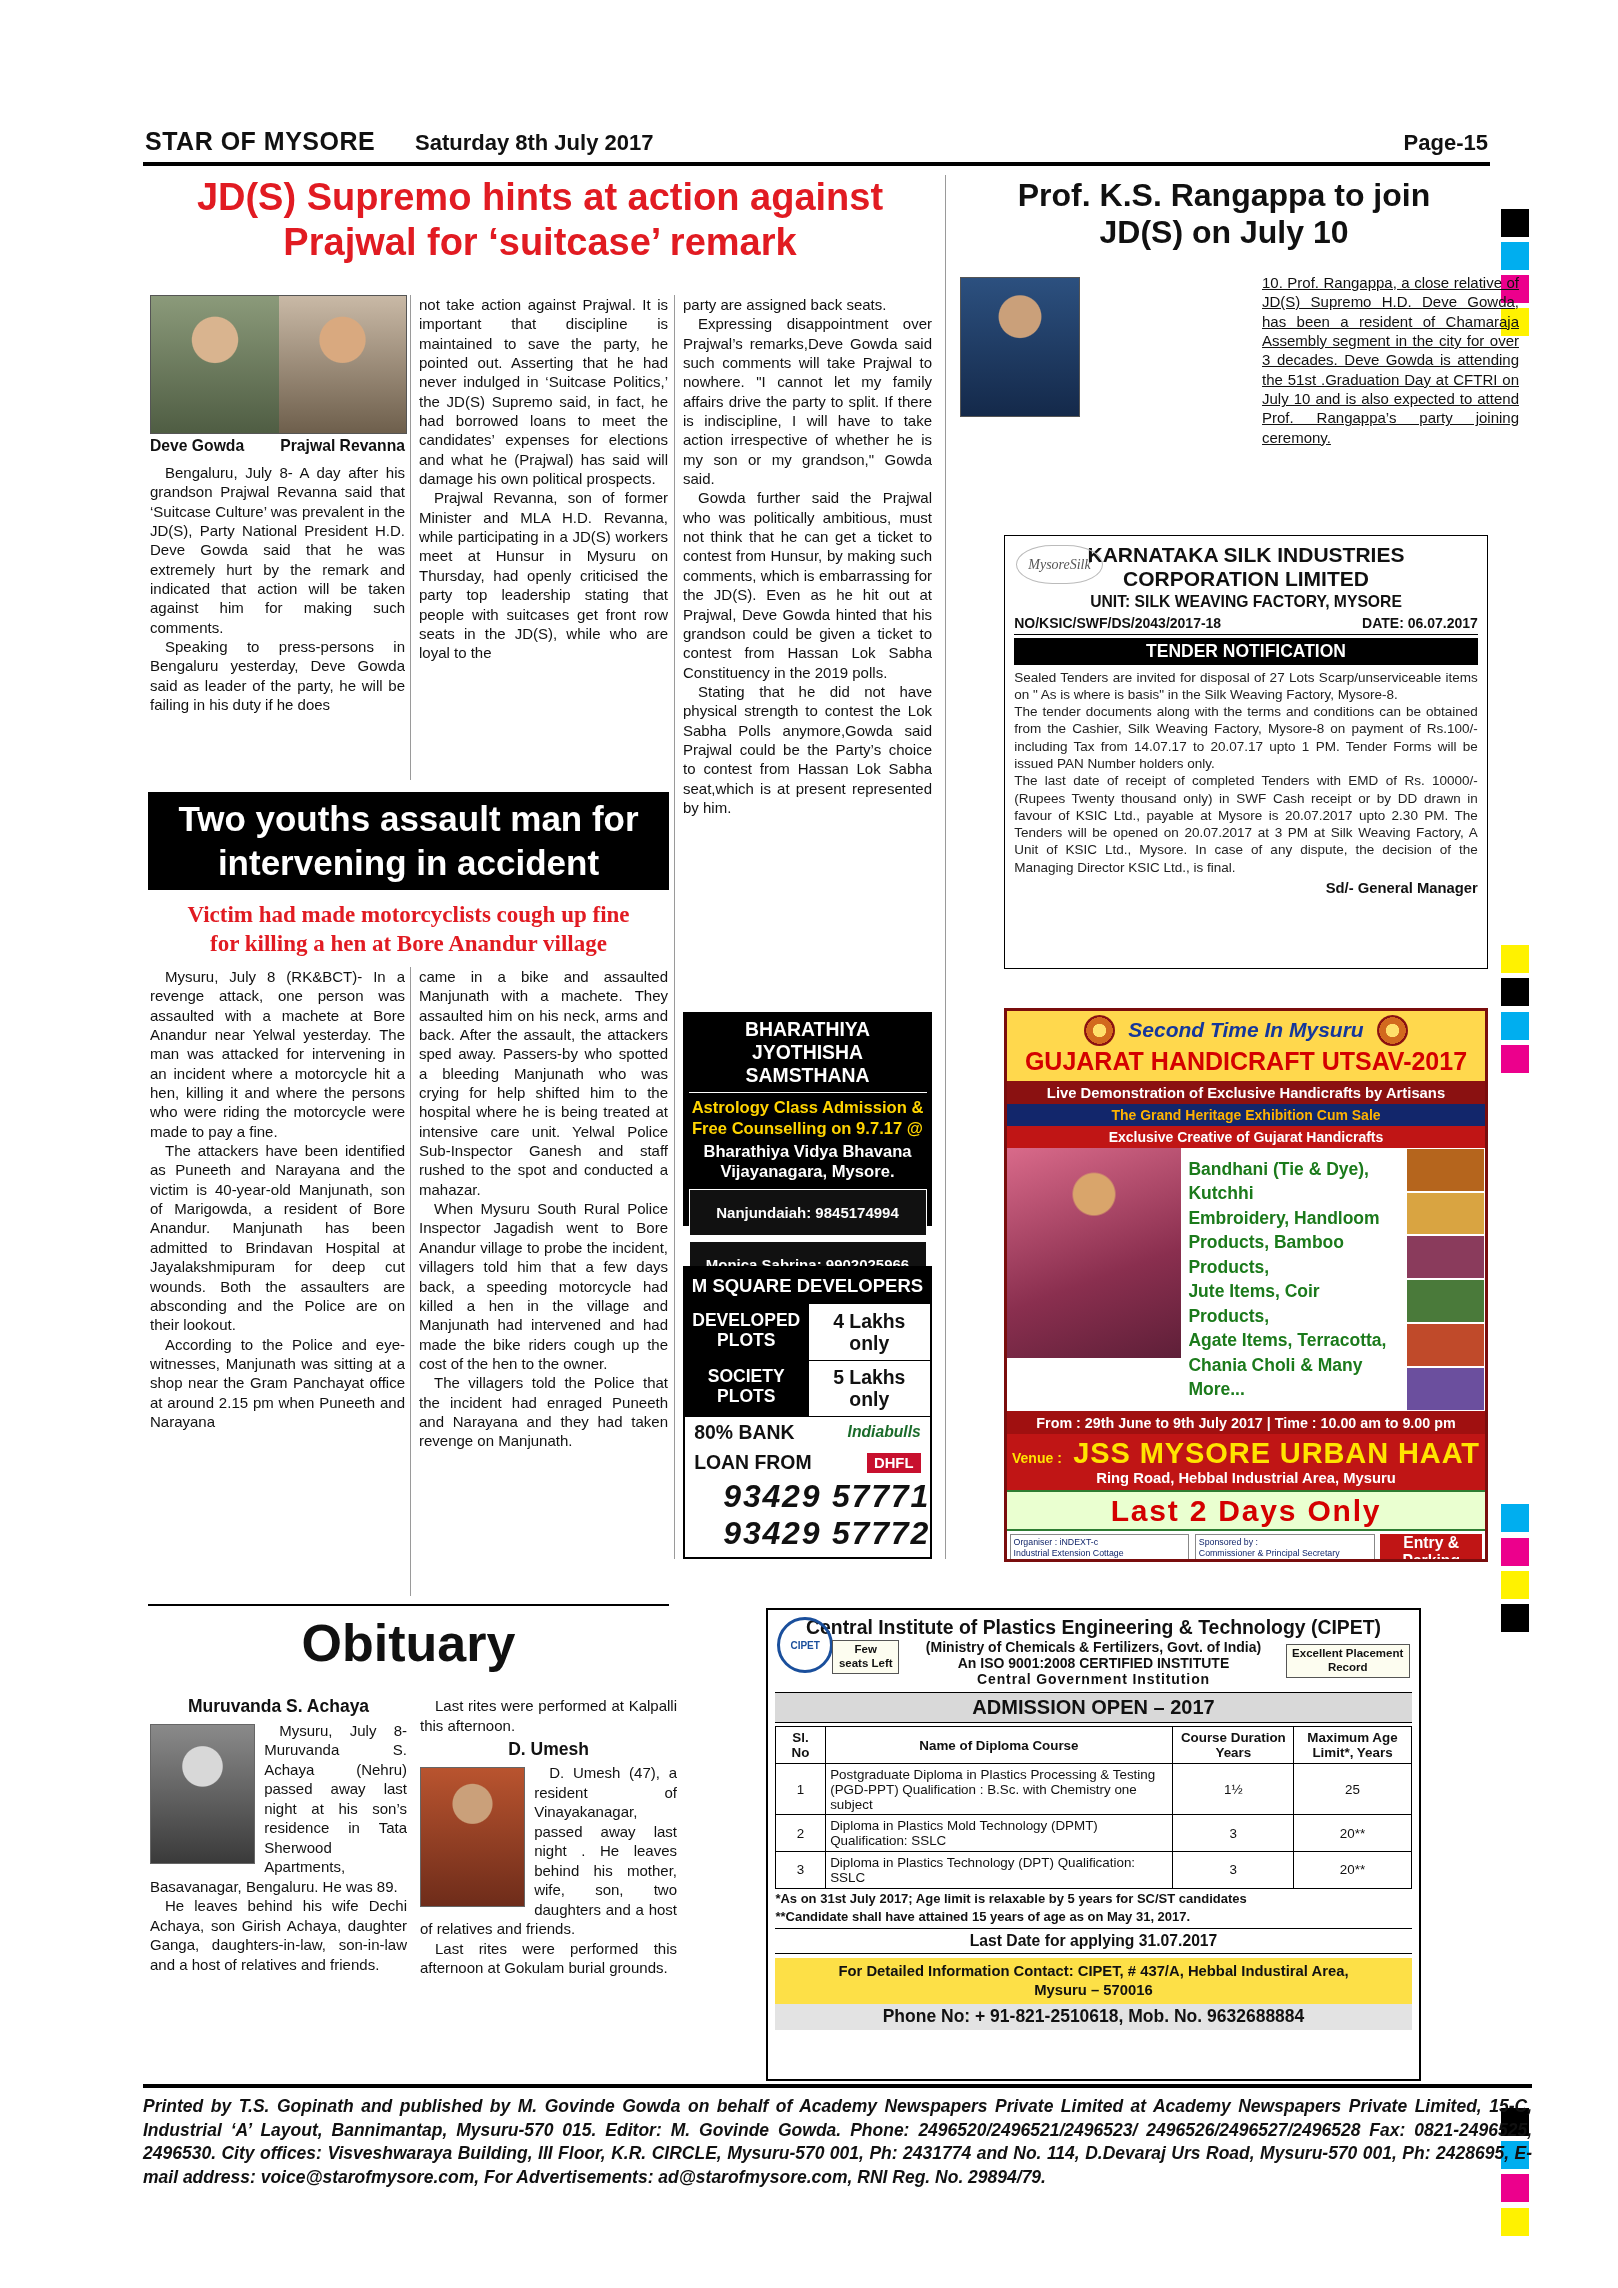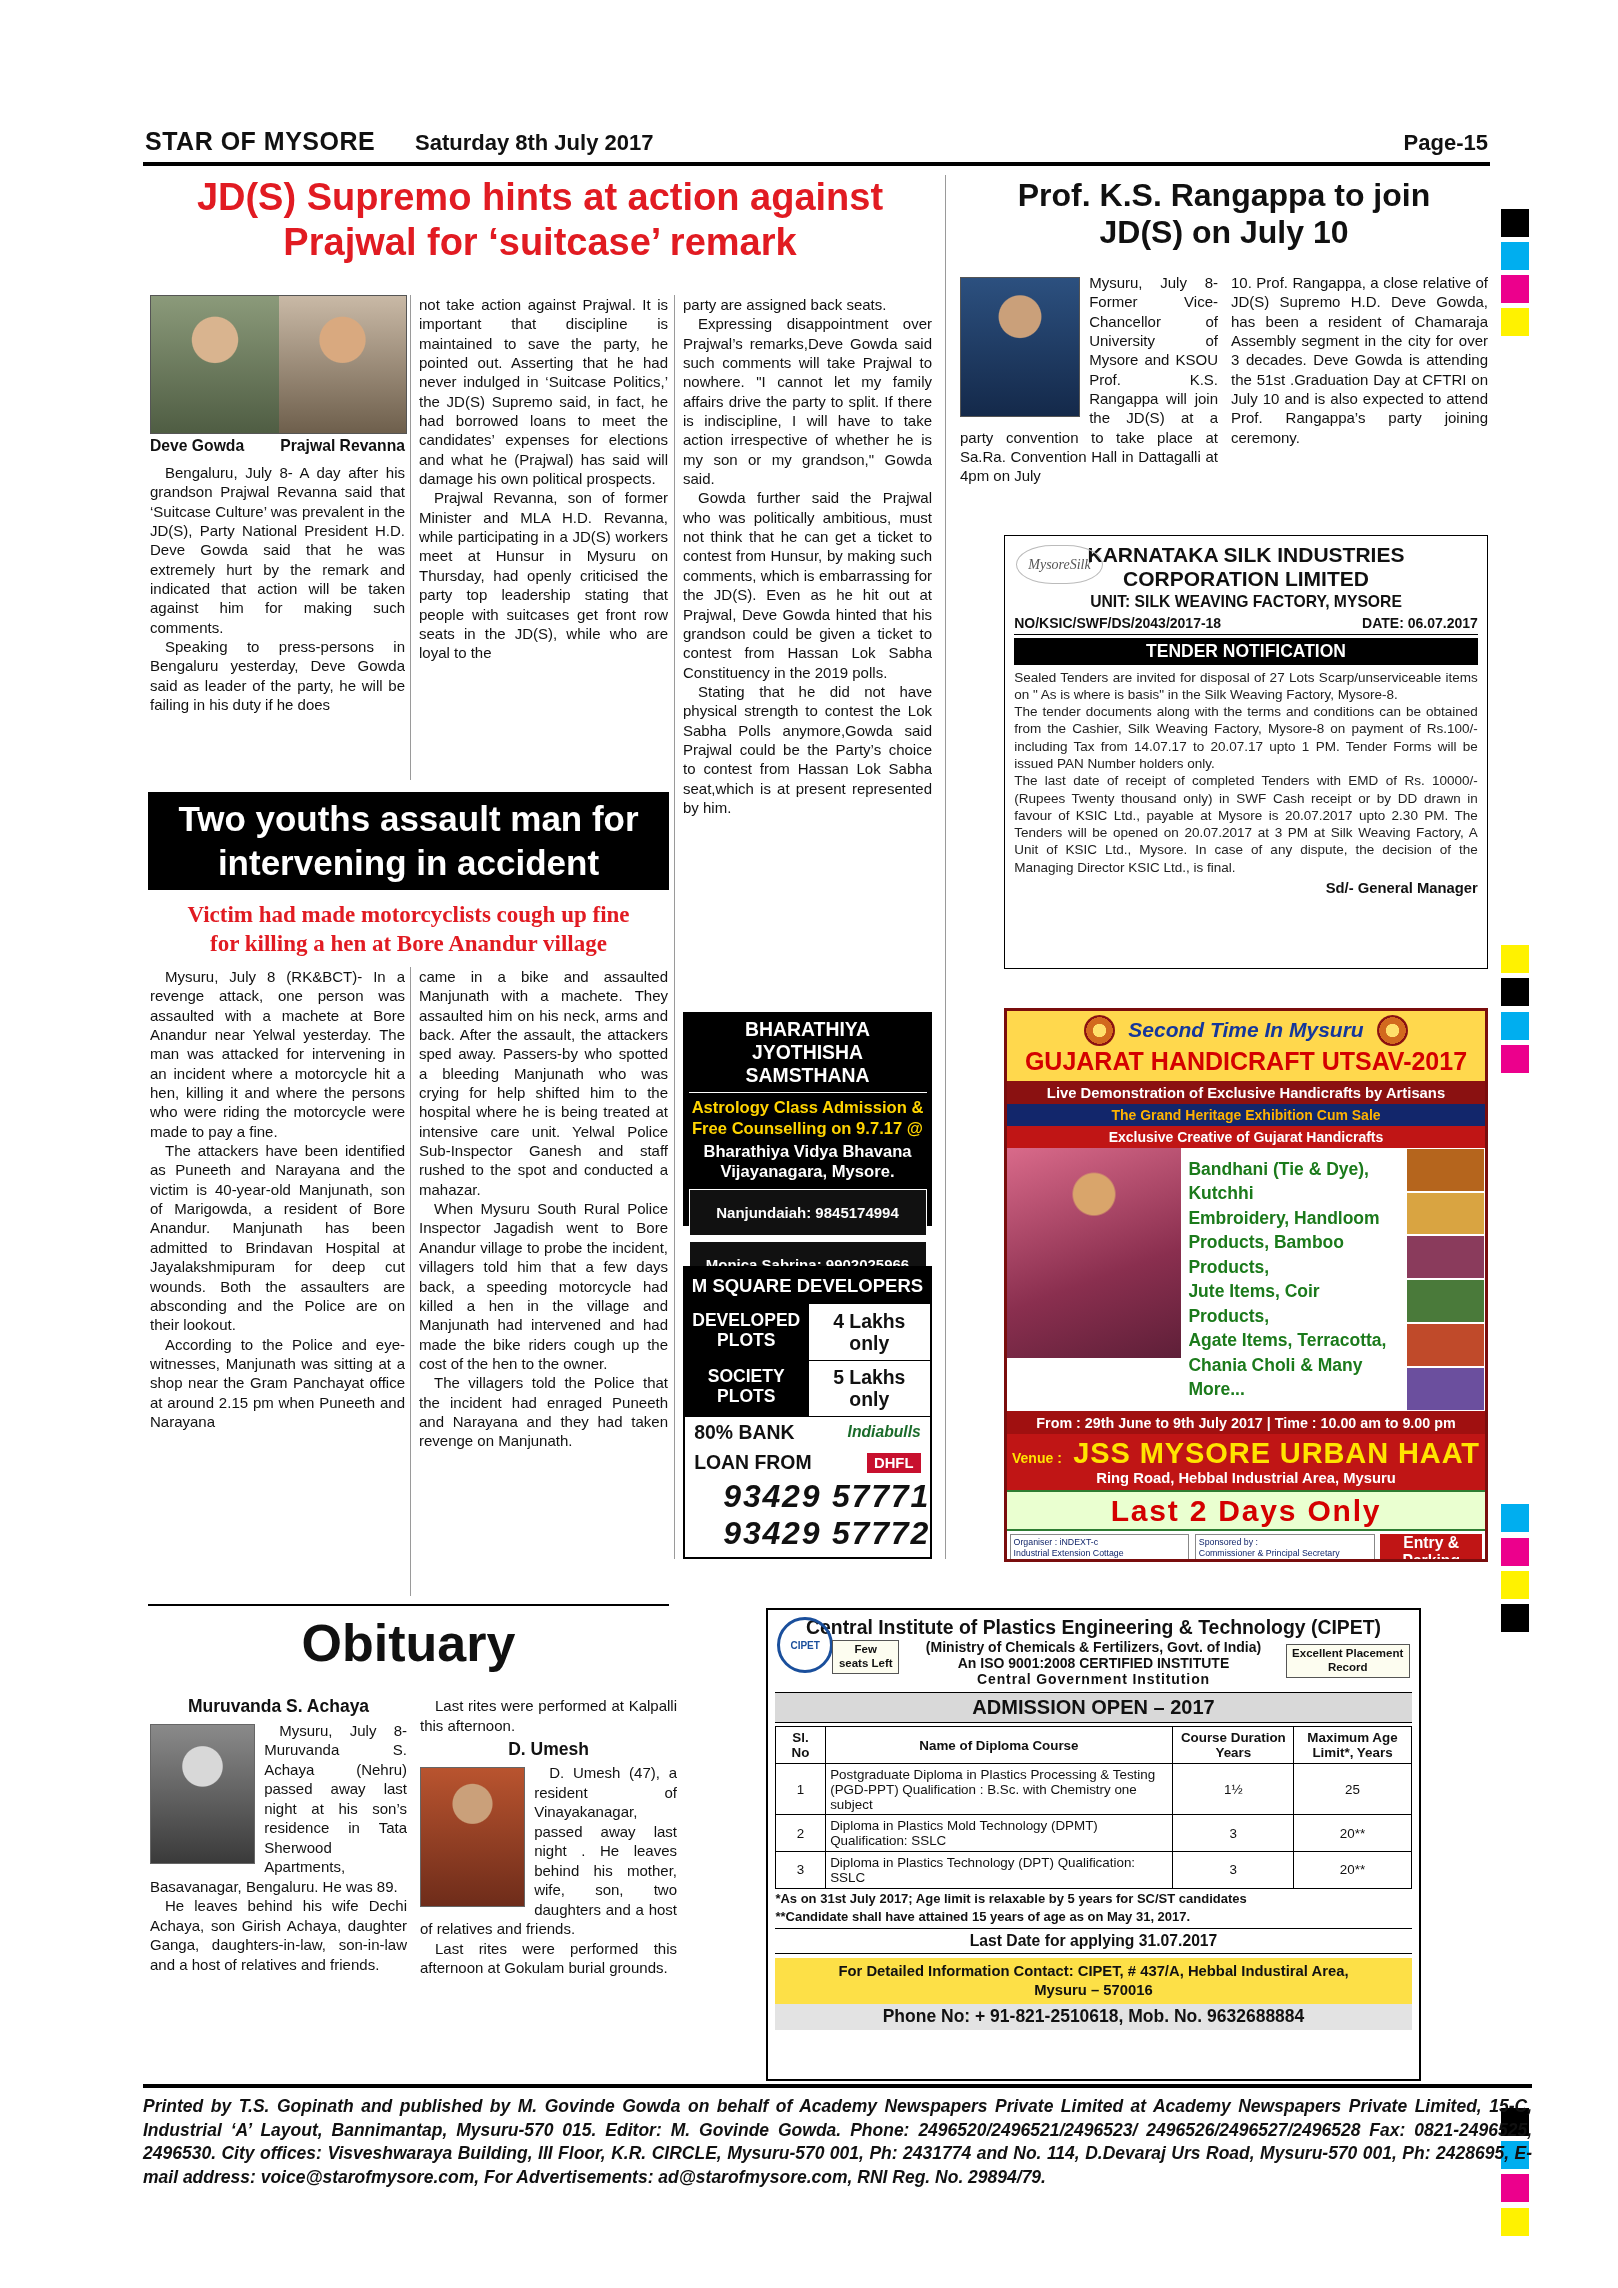"Mysuru, July 8- Former Vice-Chancellor" span { html: <span>Mysuru, July 8- Former Vice-Chancellor of University of Mysore and KSOU Prof. K.S. Rangappa will join the JD(S) at a party convention to take place at Sa.Ra. Convention Hall in Dattagalli at 4pm on July</span> -> none }
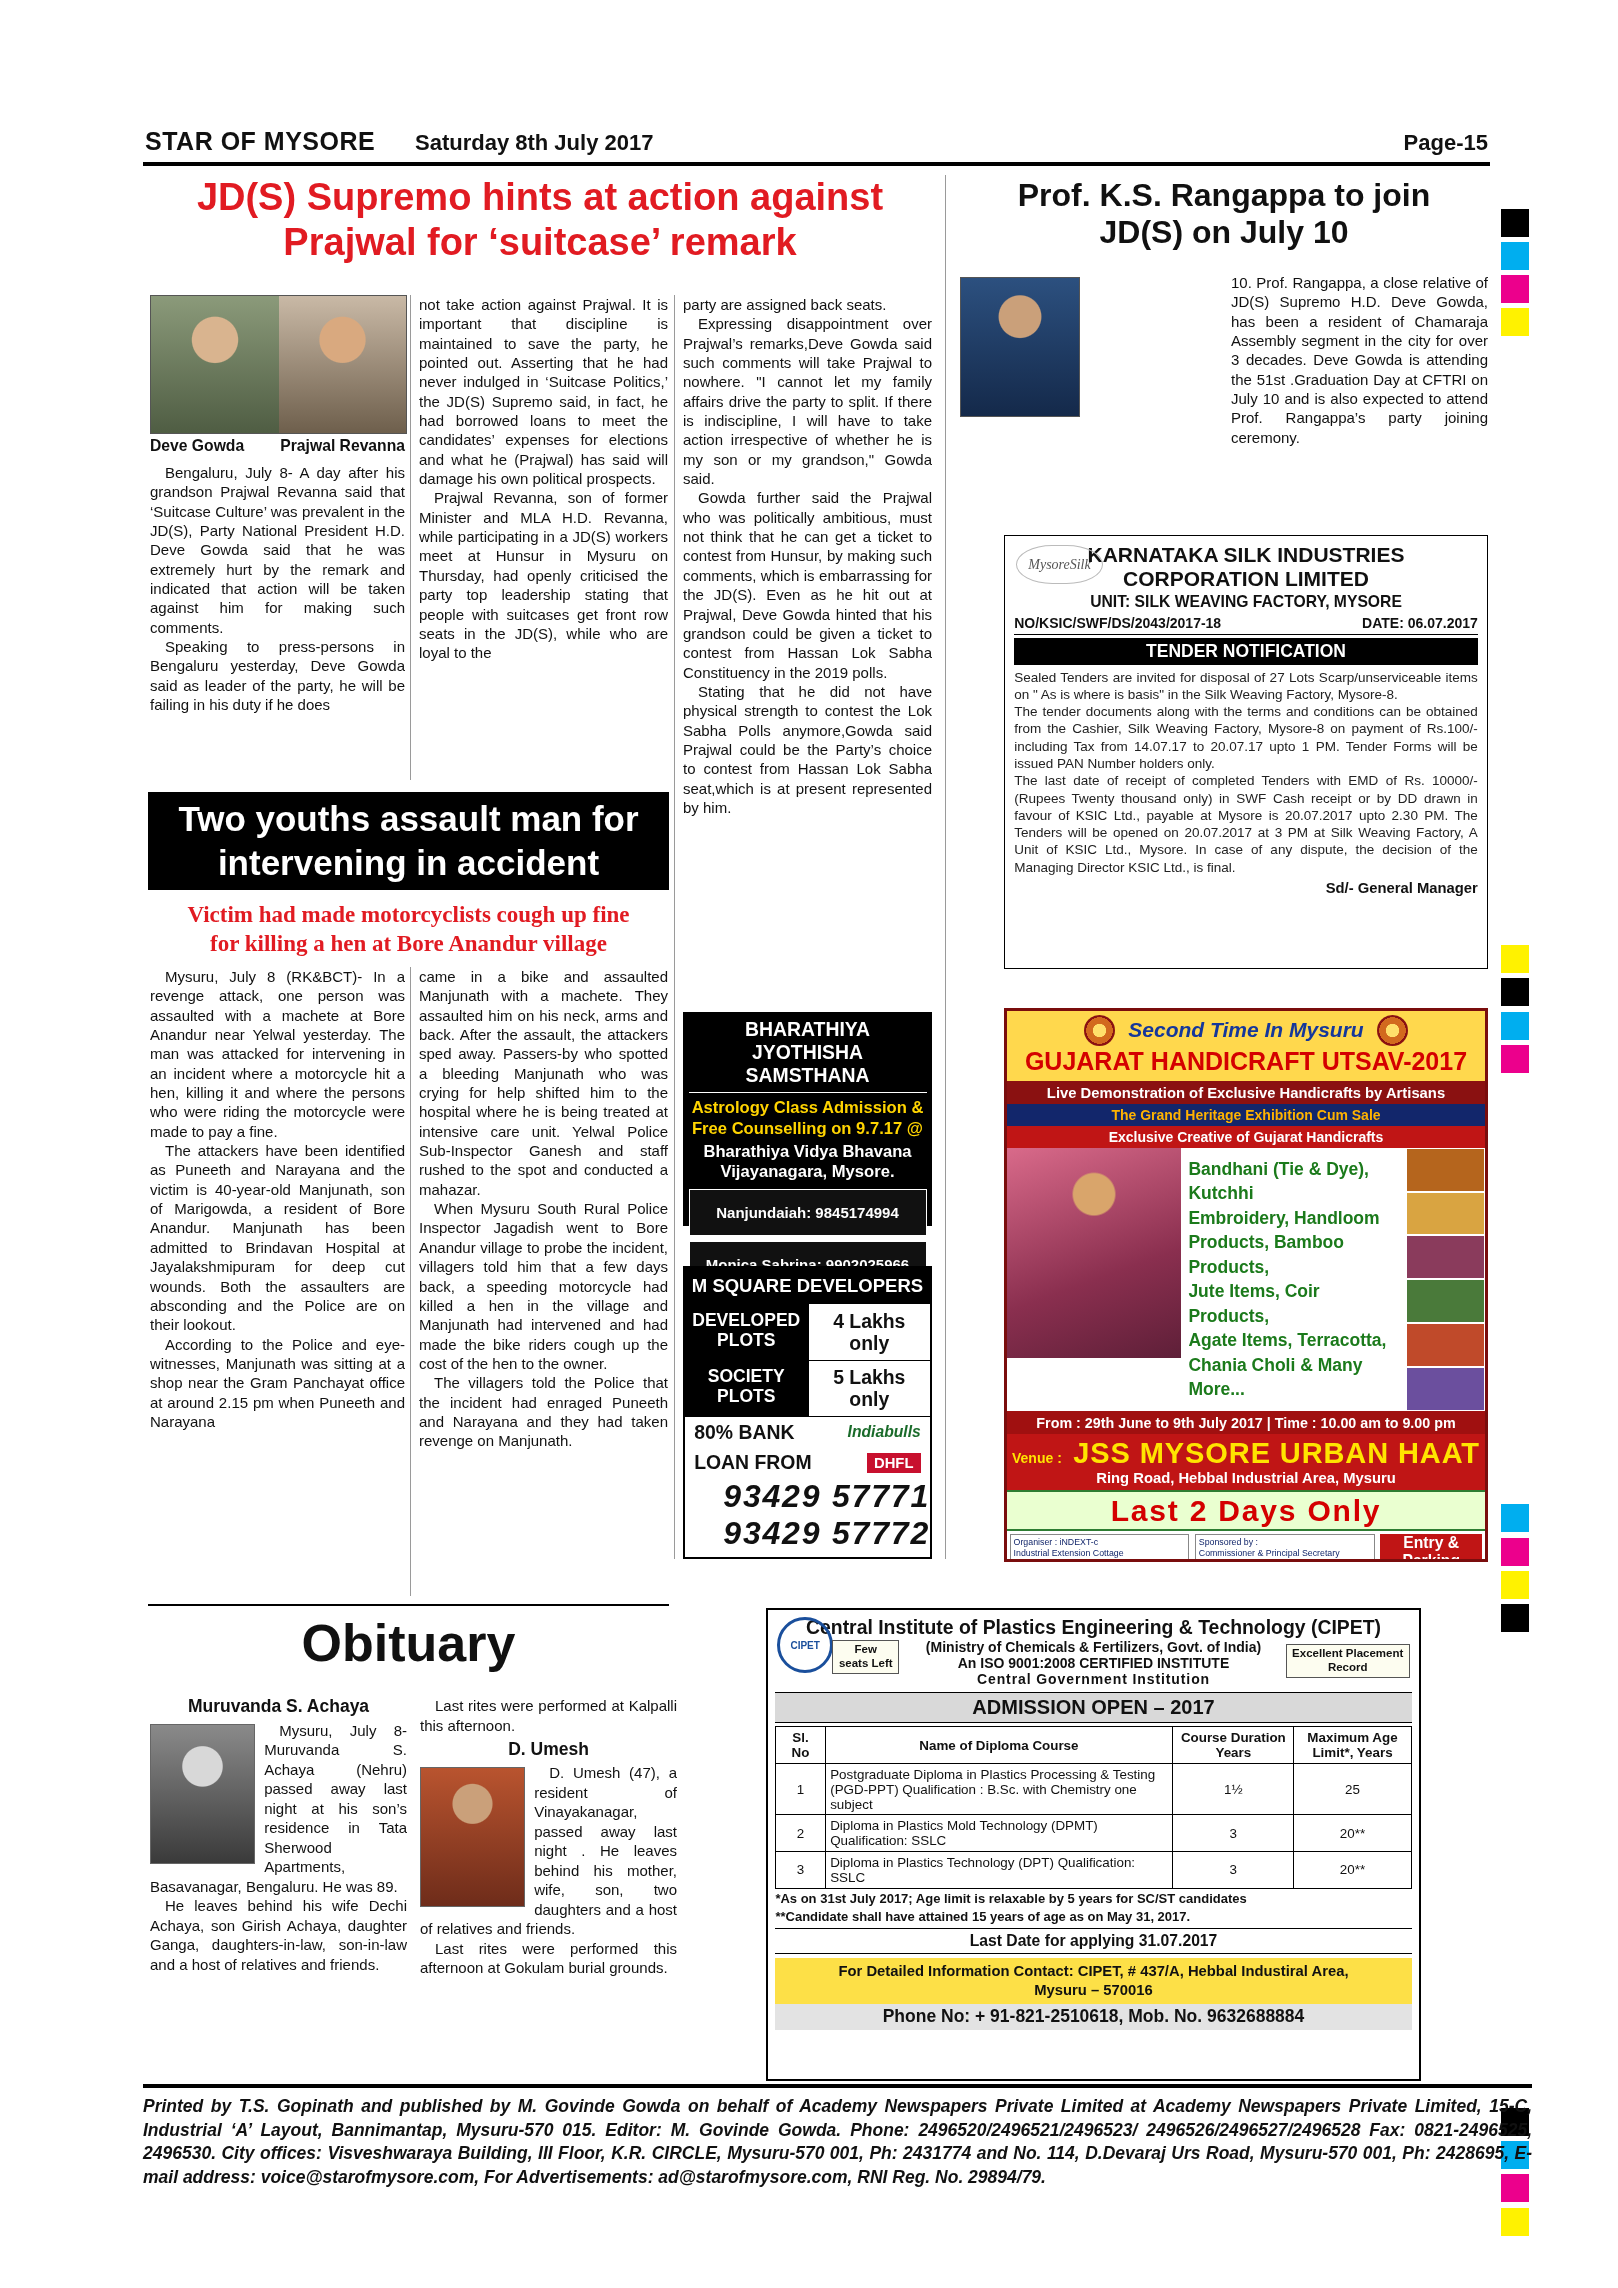"10. Prof. Rangappa, a close" div.abs { left: 1231px -> 1262px; text-decoration: none -> underline }
